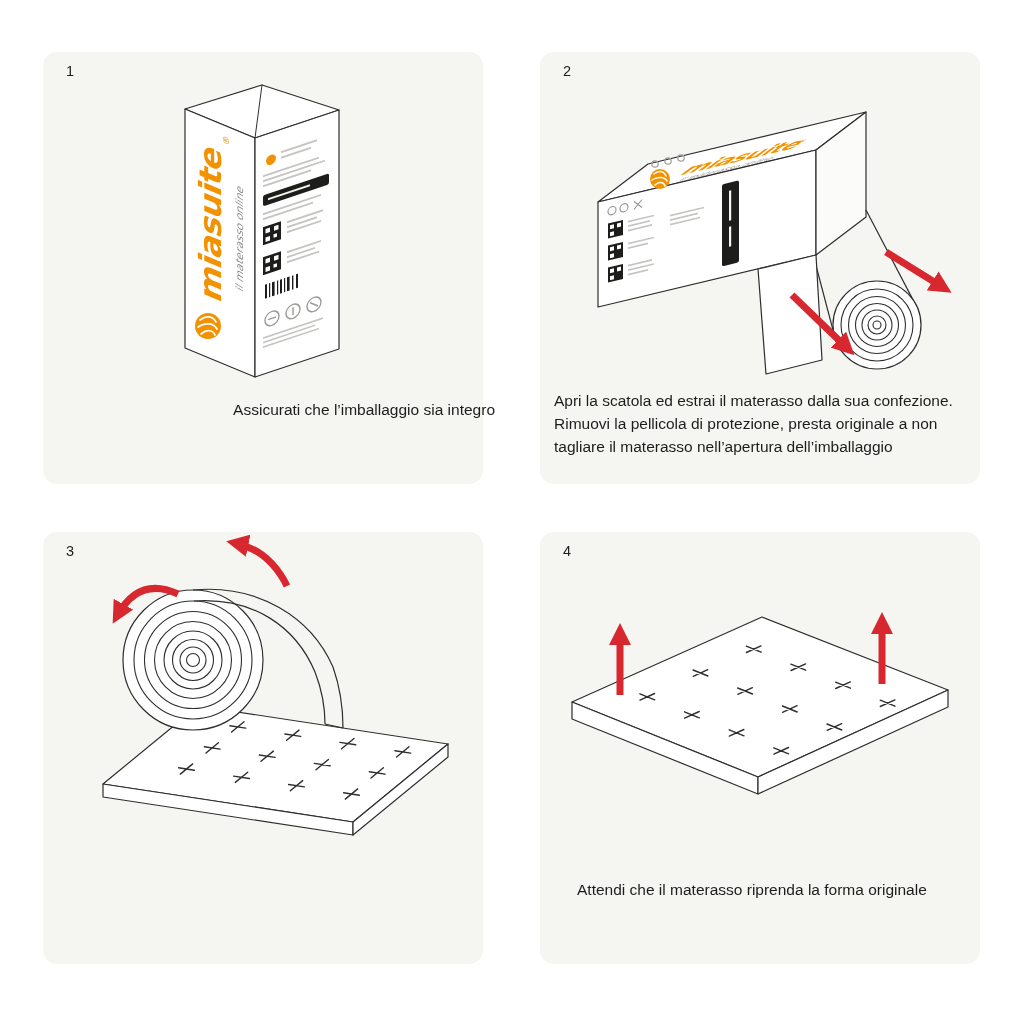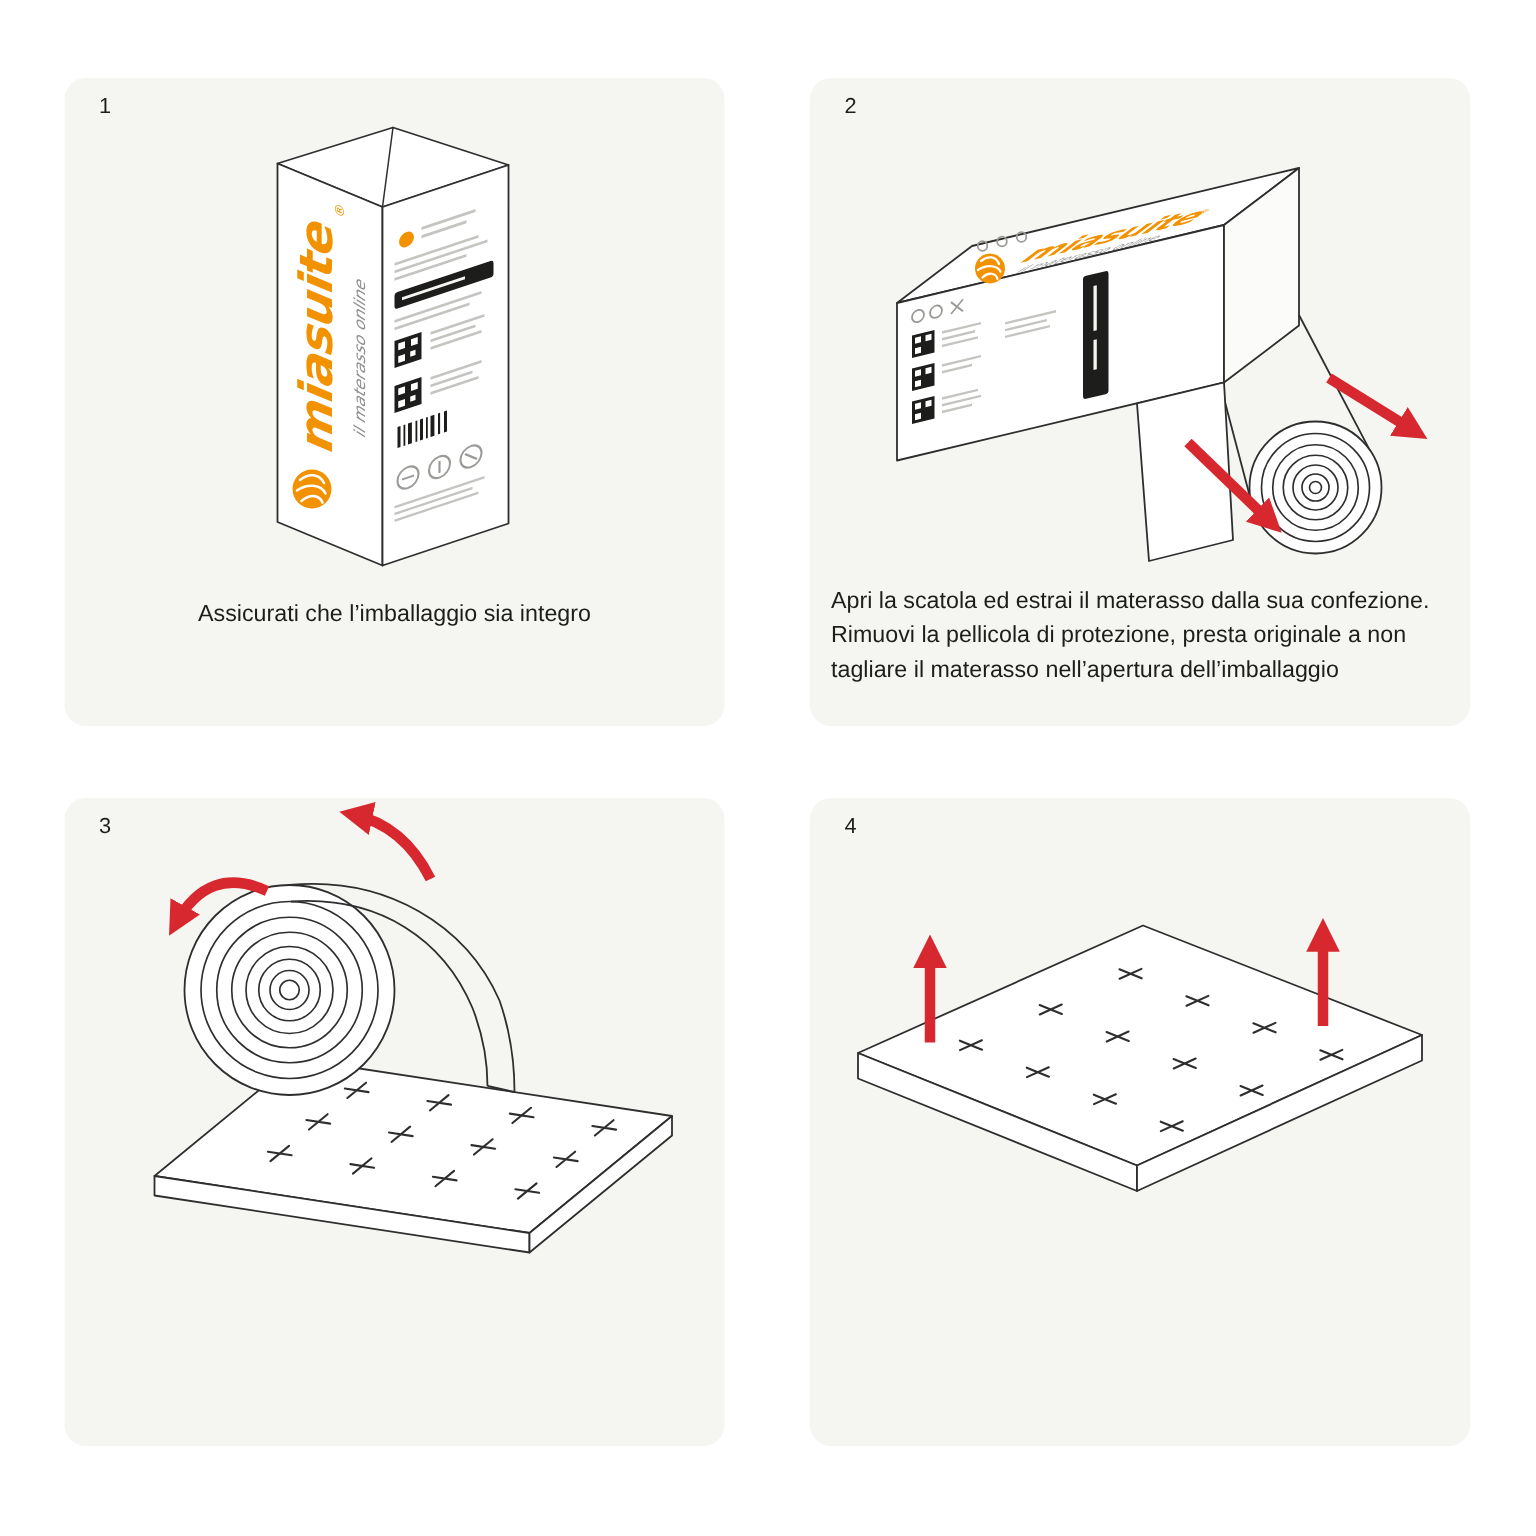"Assicurati che l’imballaggio sia integro" .cap1 { left: 0 -> 12px; text-align: center -> right }
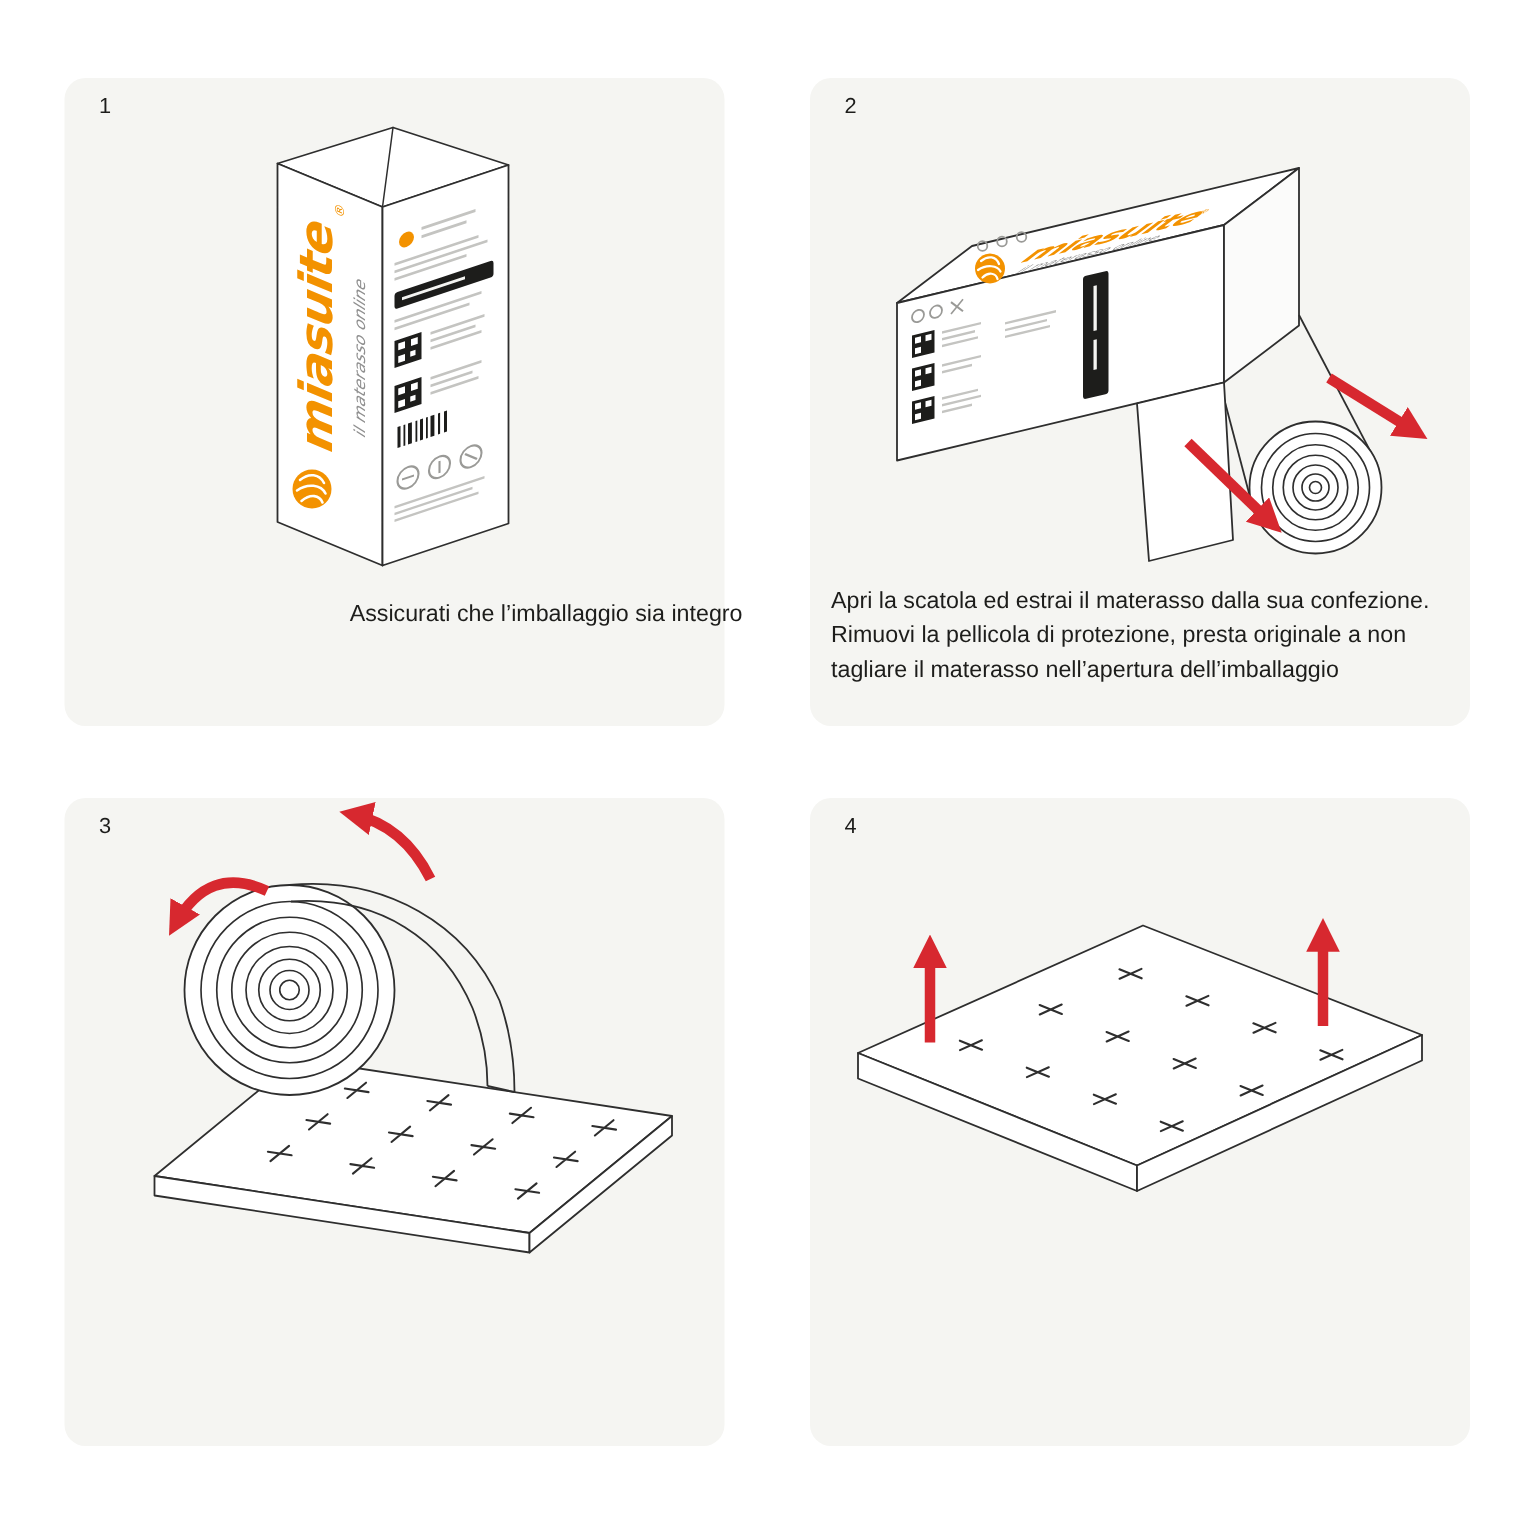"Attendi che il materasso riprenda" p.cap { html: none -> <p>Attendi che il materasso riprenda la forma originale</p> }
